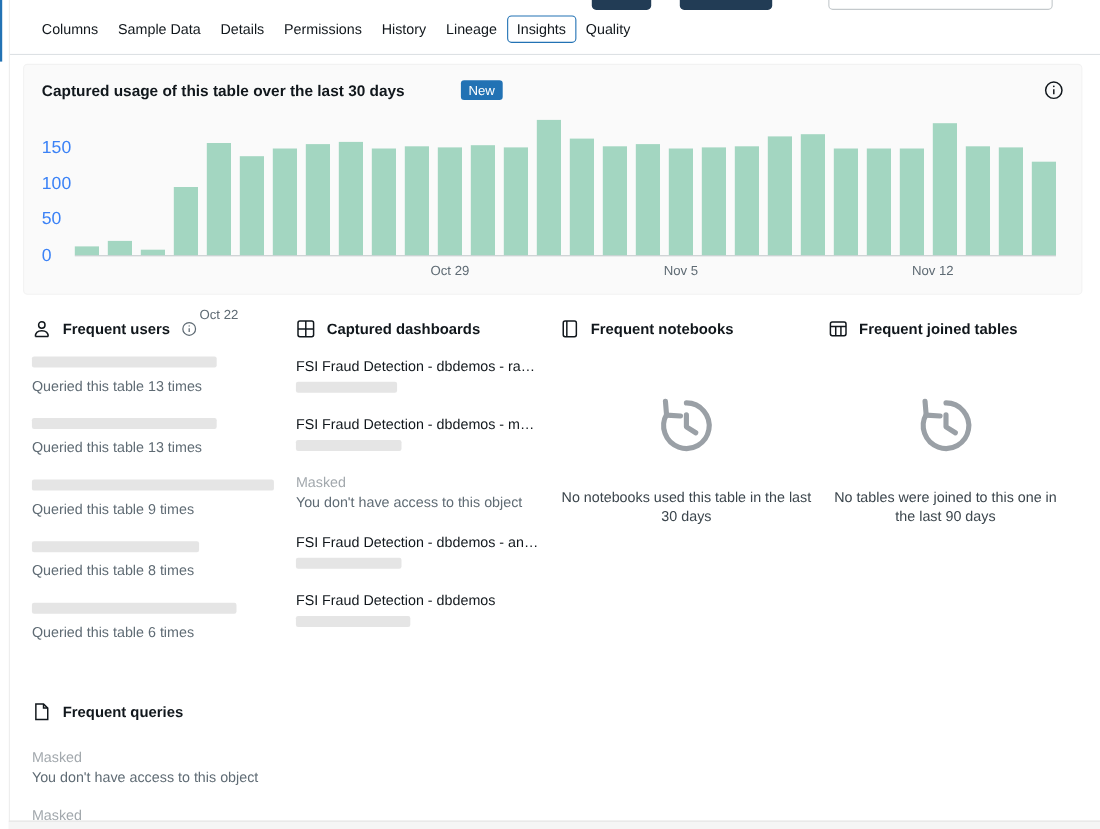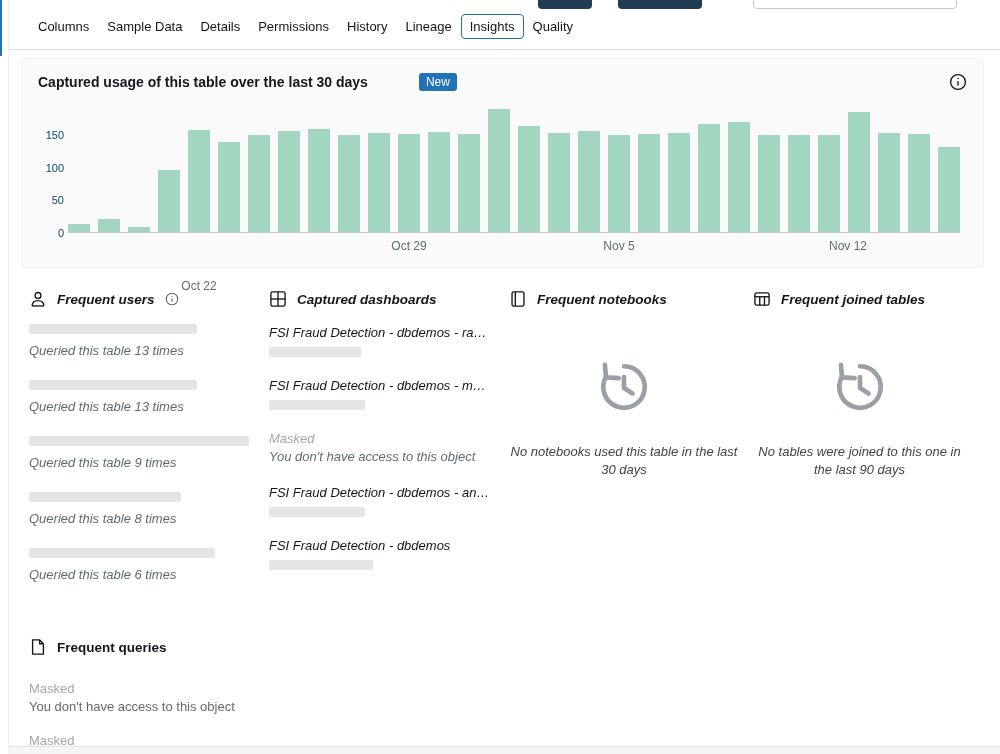"150" .ytick { color: #0c4a6e -> #3b82f6; font-size: 11px -> 16px; text-align: right -> left }
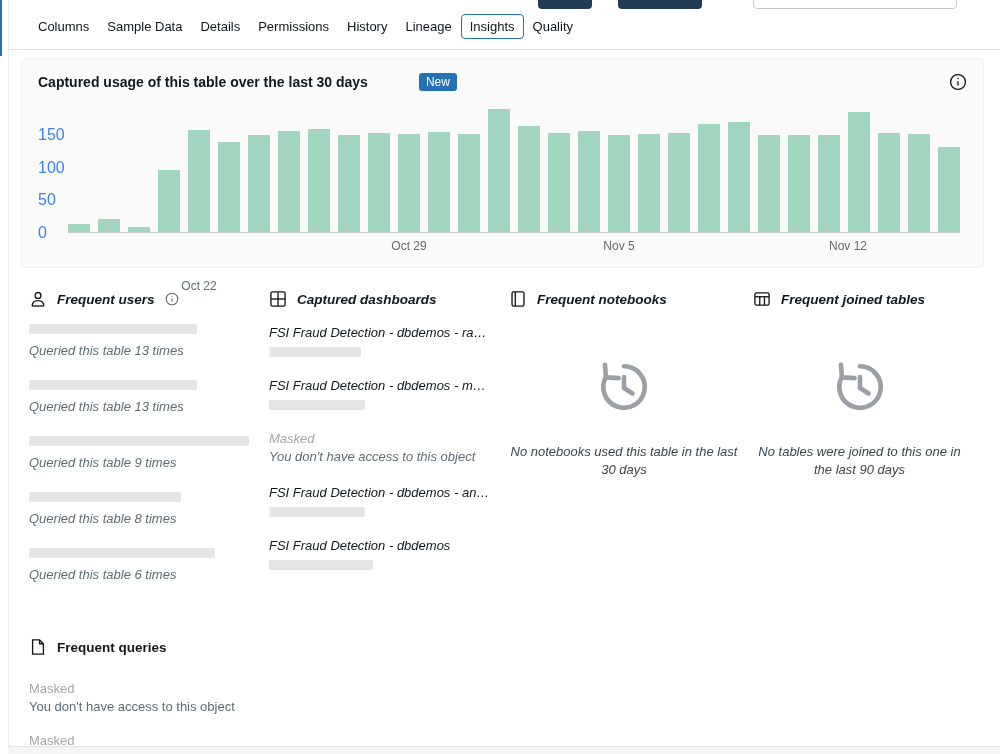"Frequent users" .columns { font-style: italic -> none }
